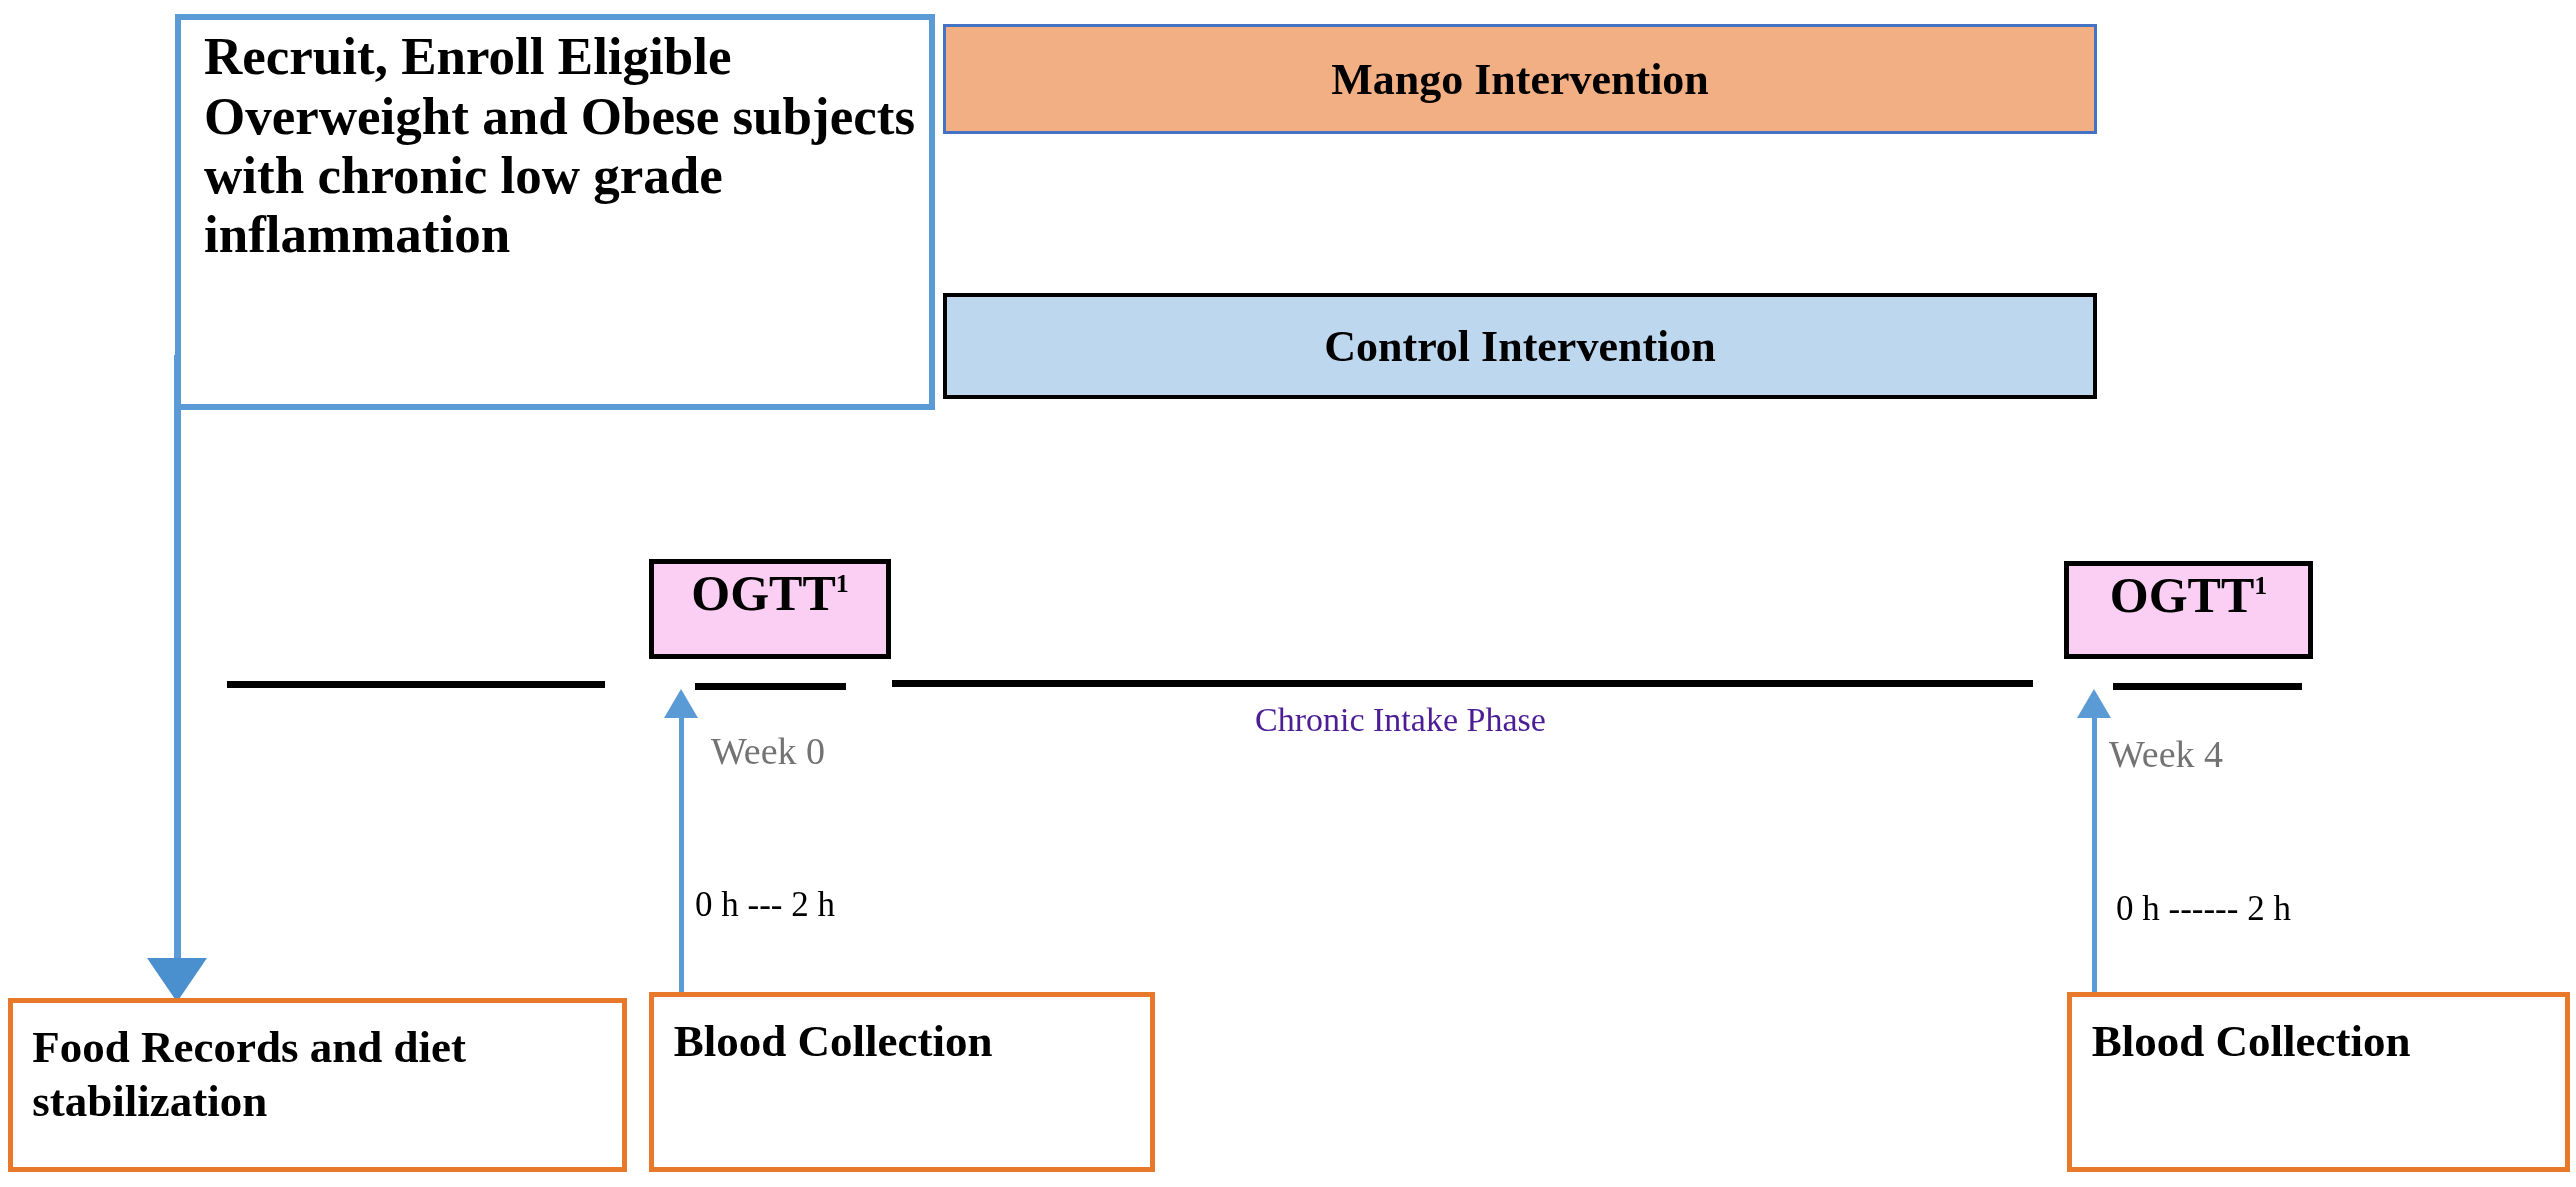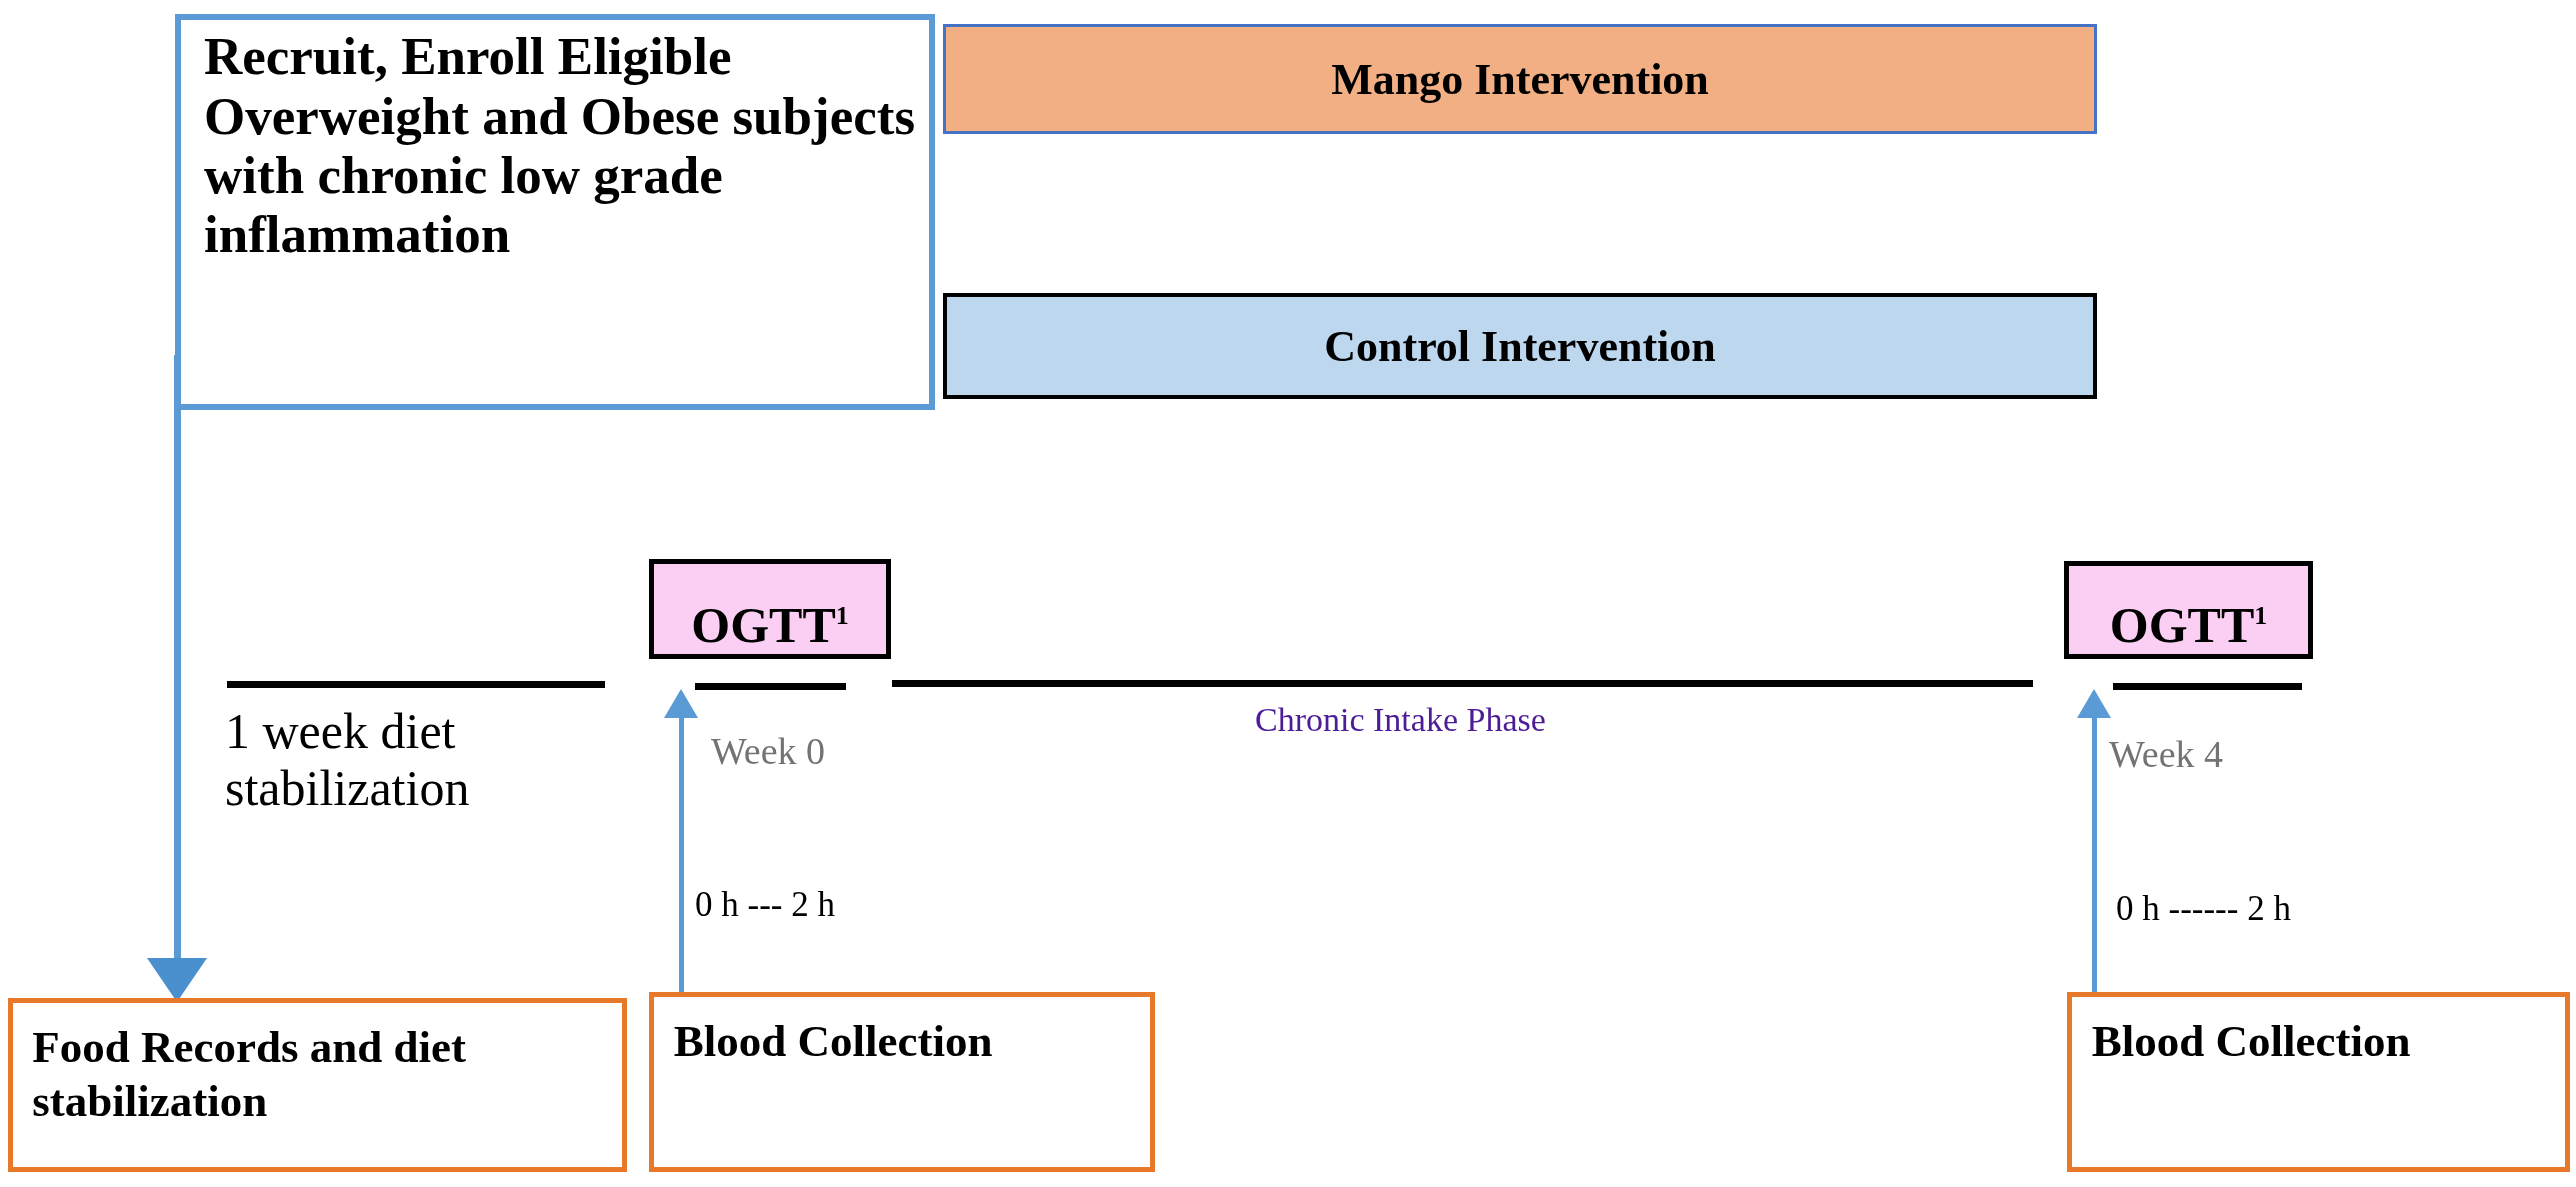"OGTT1" .ogtt-box { align-items: flex-end -> flex-start }
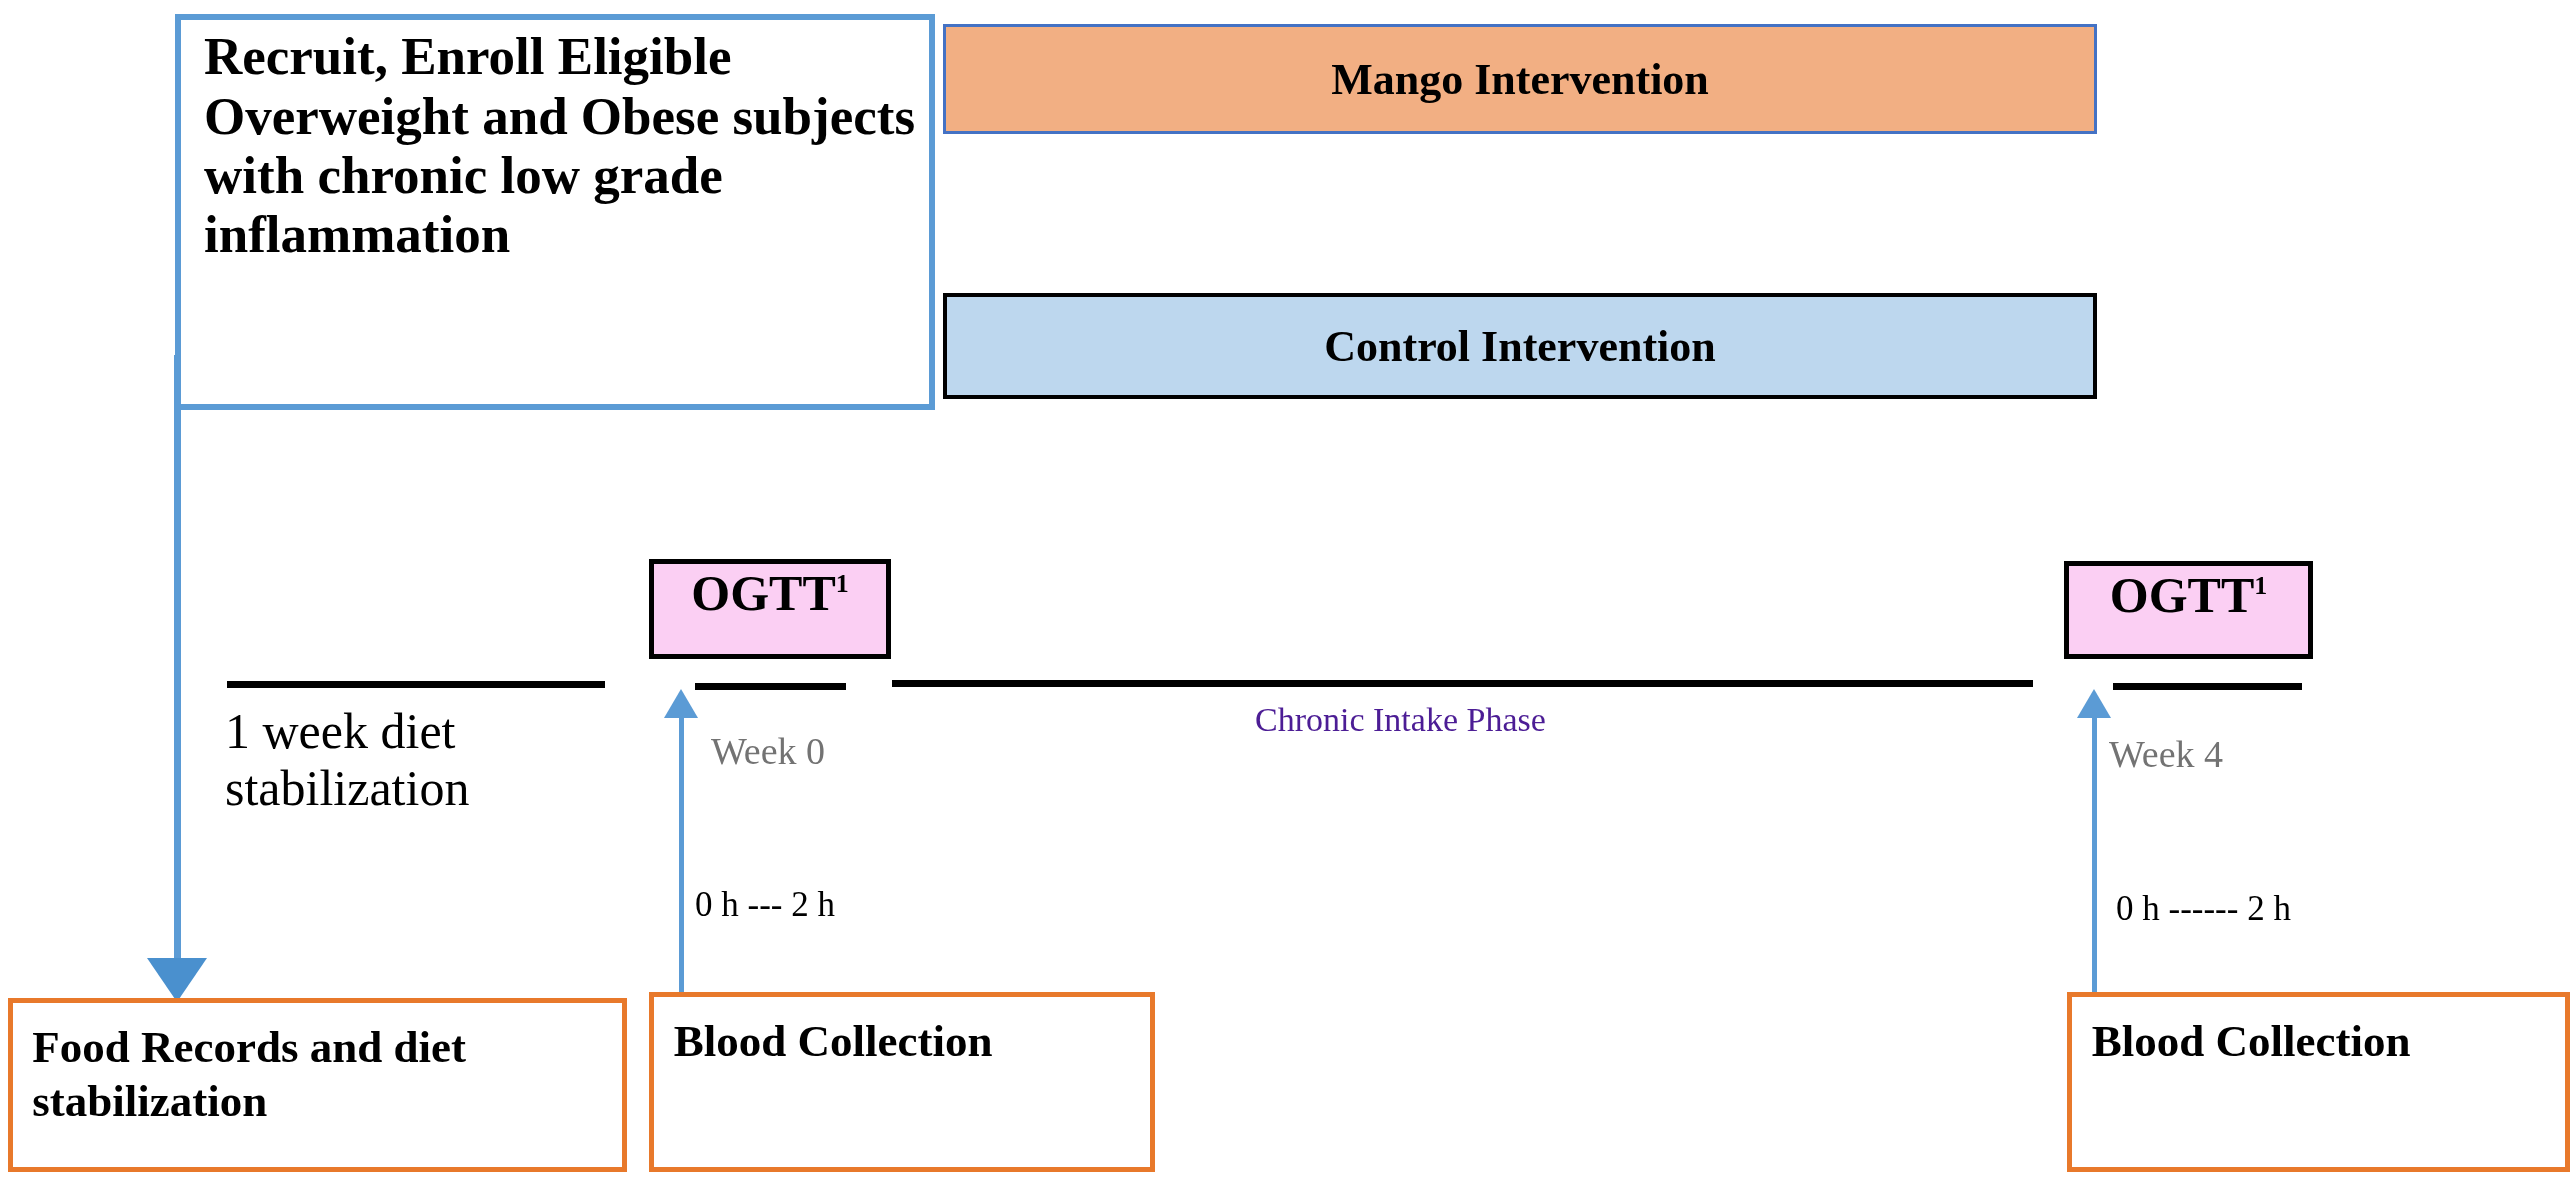"1 week diet stabilization" div.abs { html: <div>1 week diet stabilization</div> -> none }
